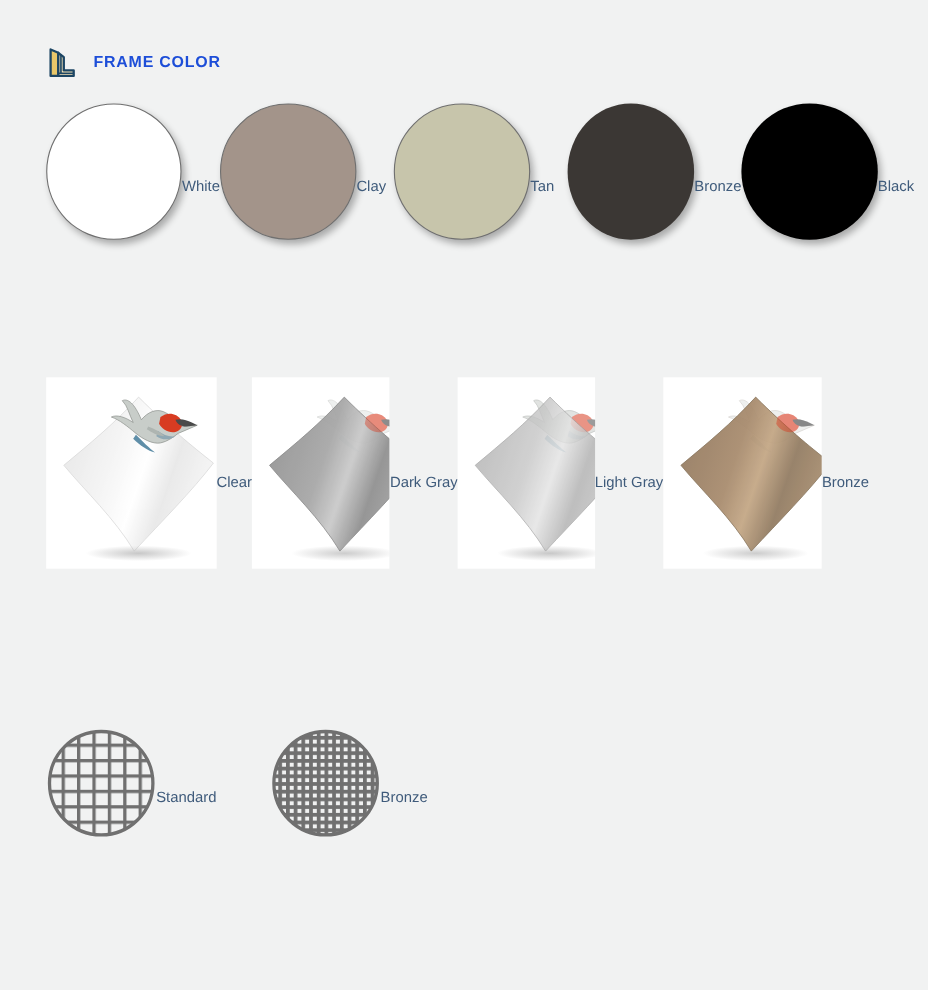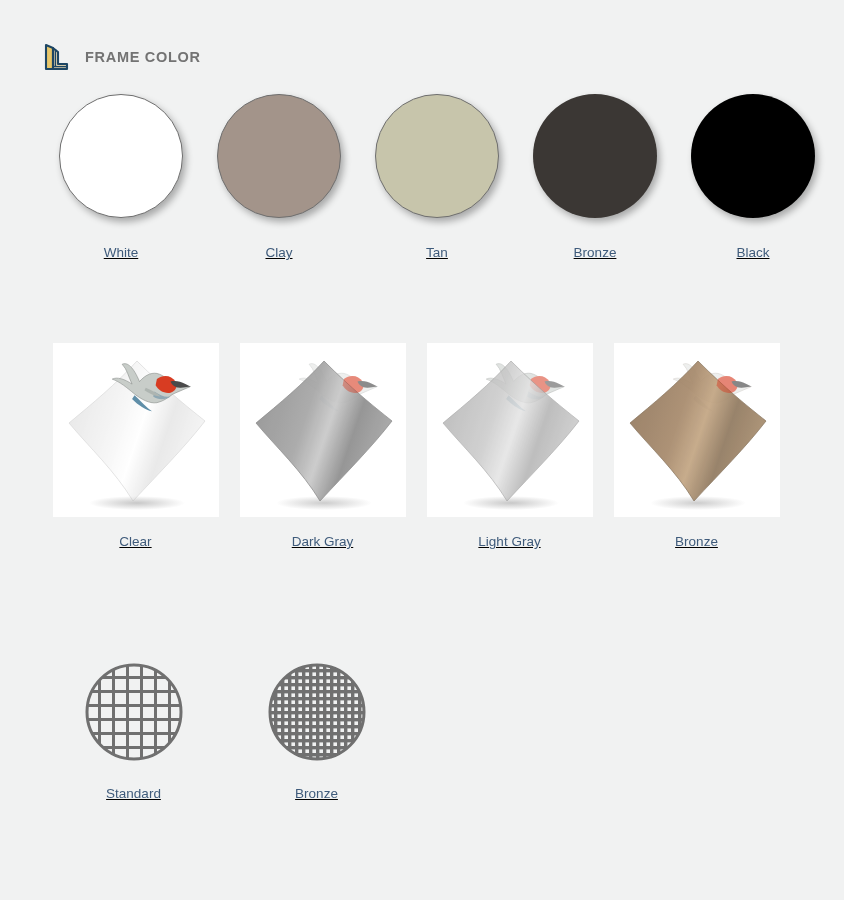"FRAME COLOR" .section-header .hdr-title { color: #737373 -> #1d4ed8 }
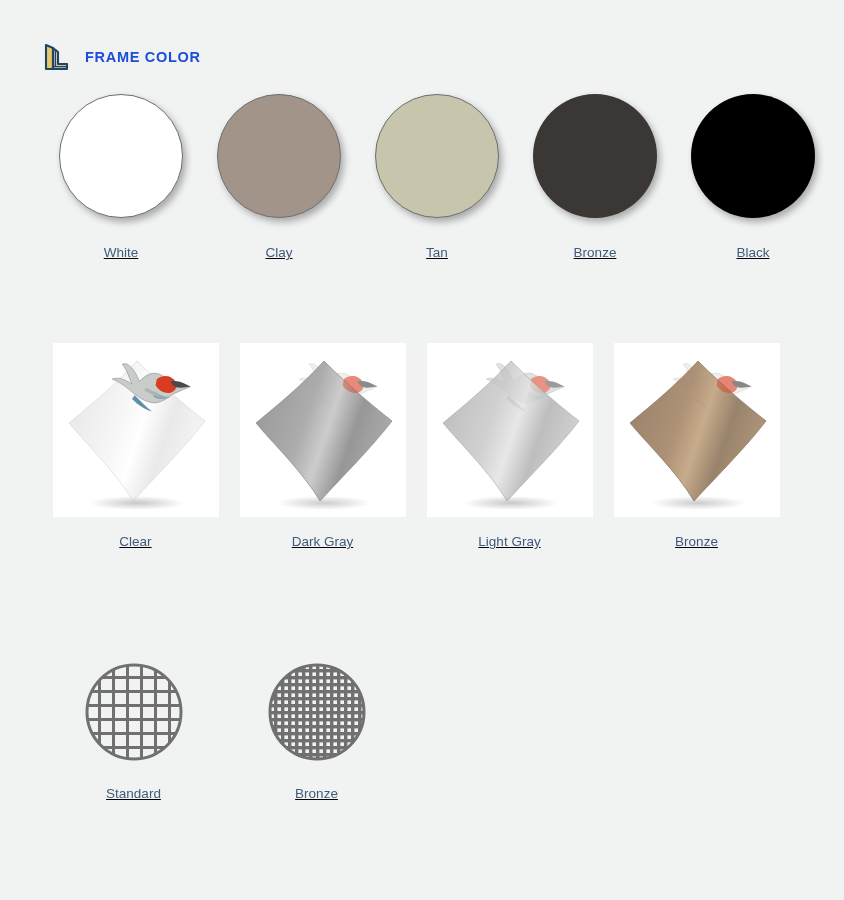"White" .swatch { flex-direction: column -> none; text-decoration: underline -> none }
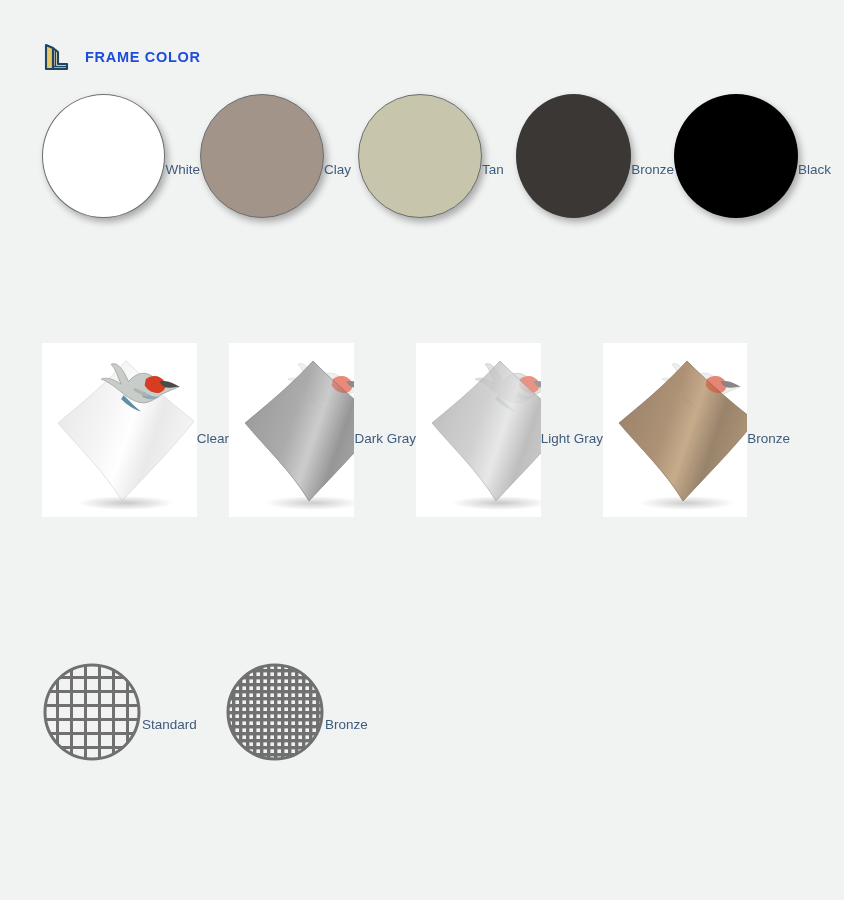"Standard" #screen-swatches { gap: none -> 21px }
